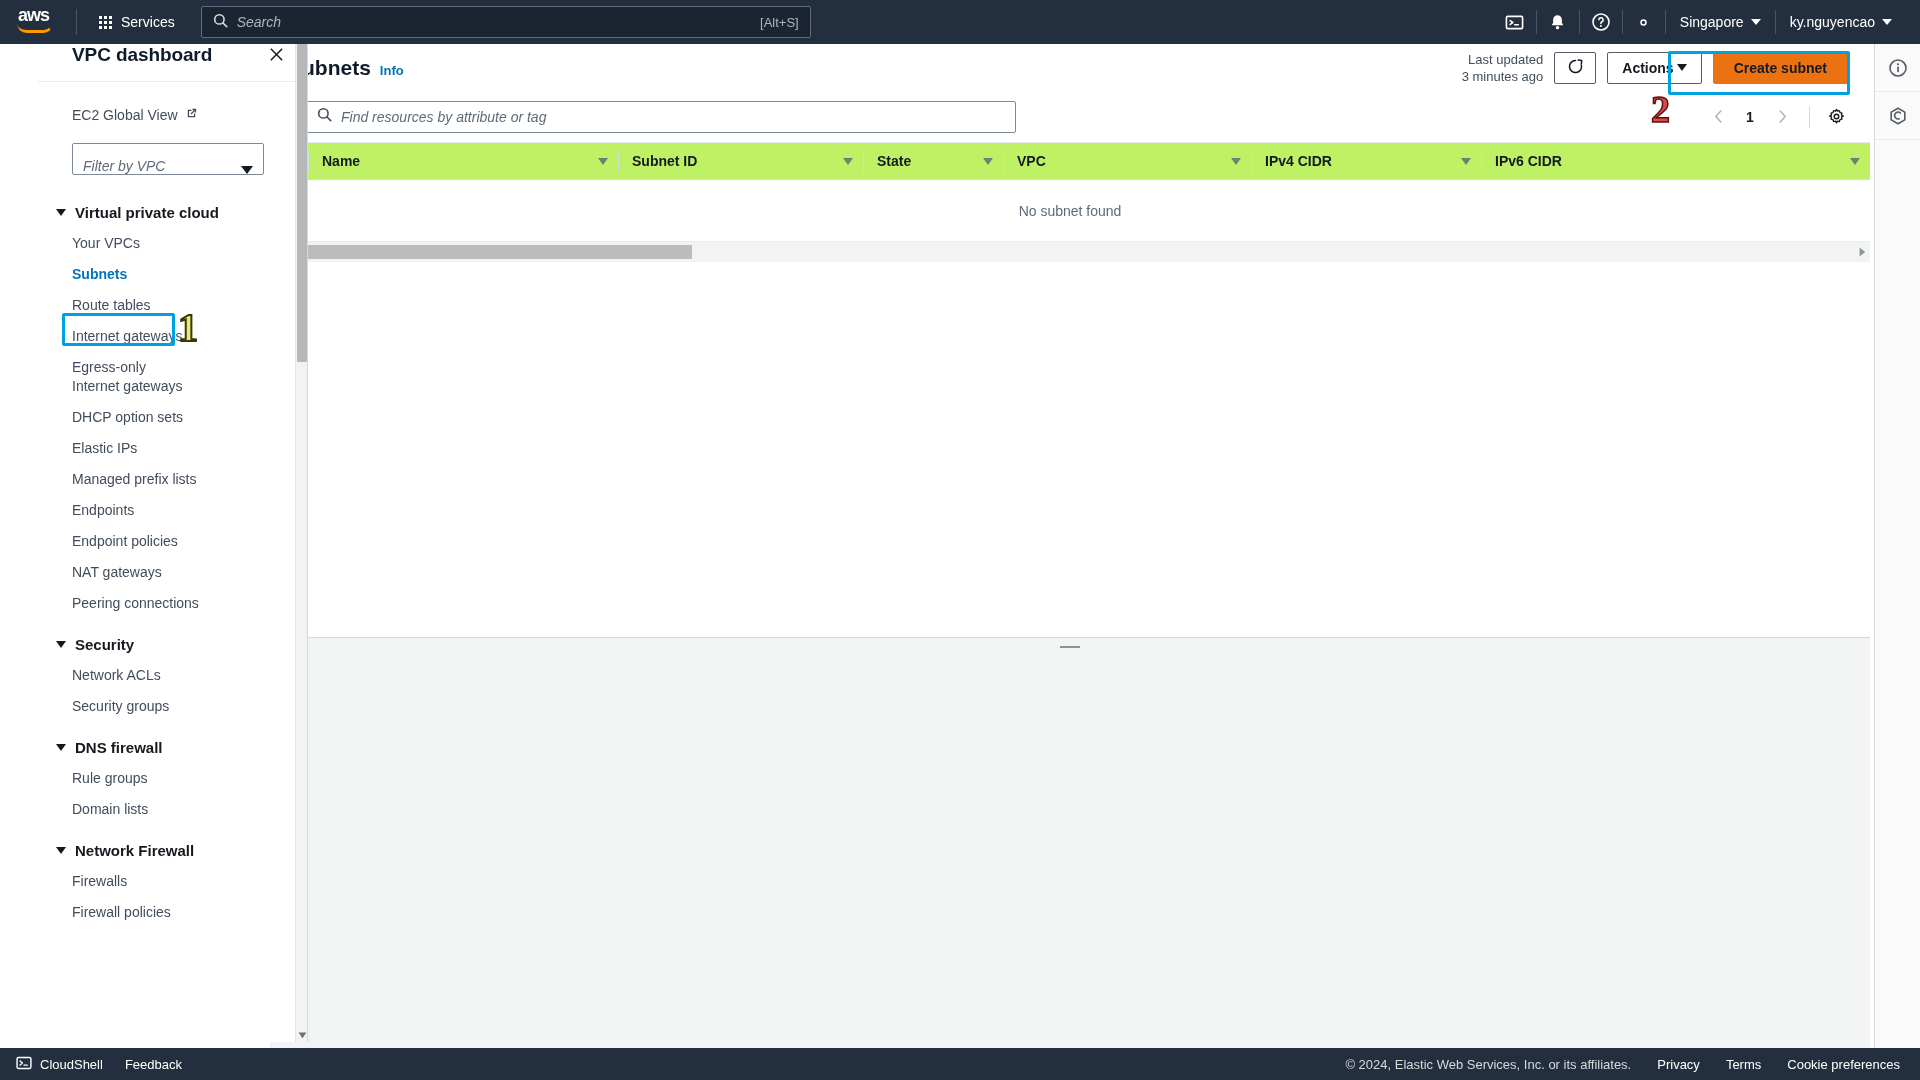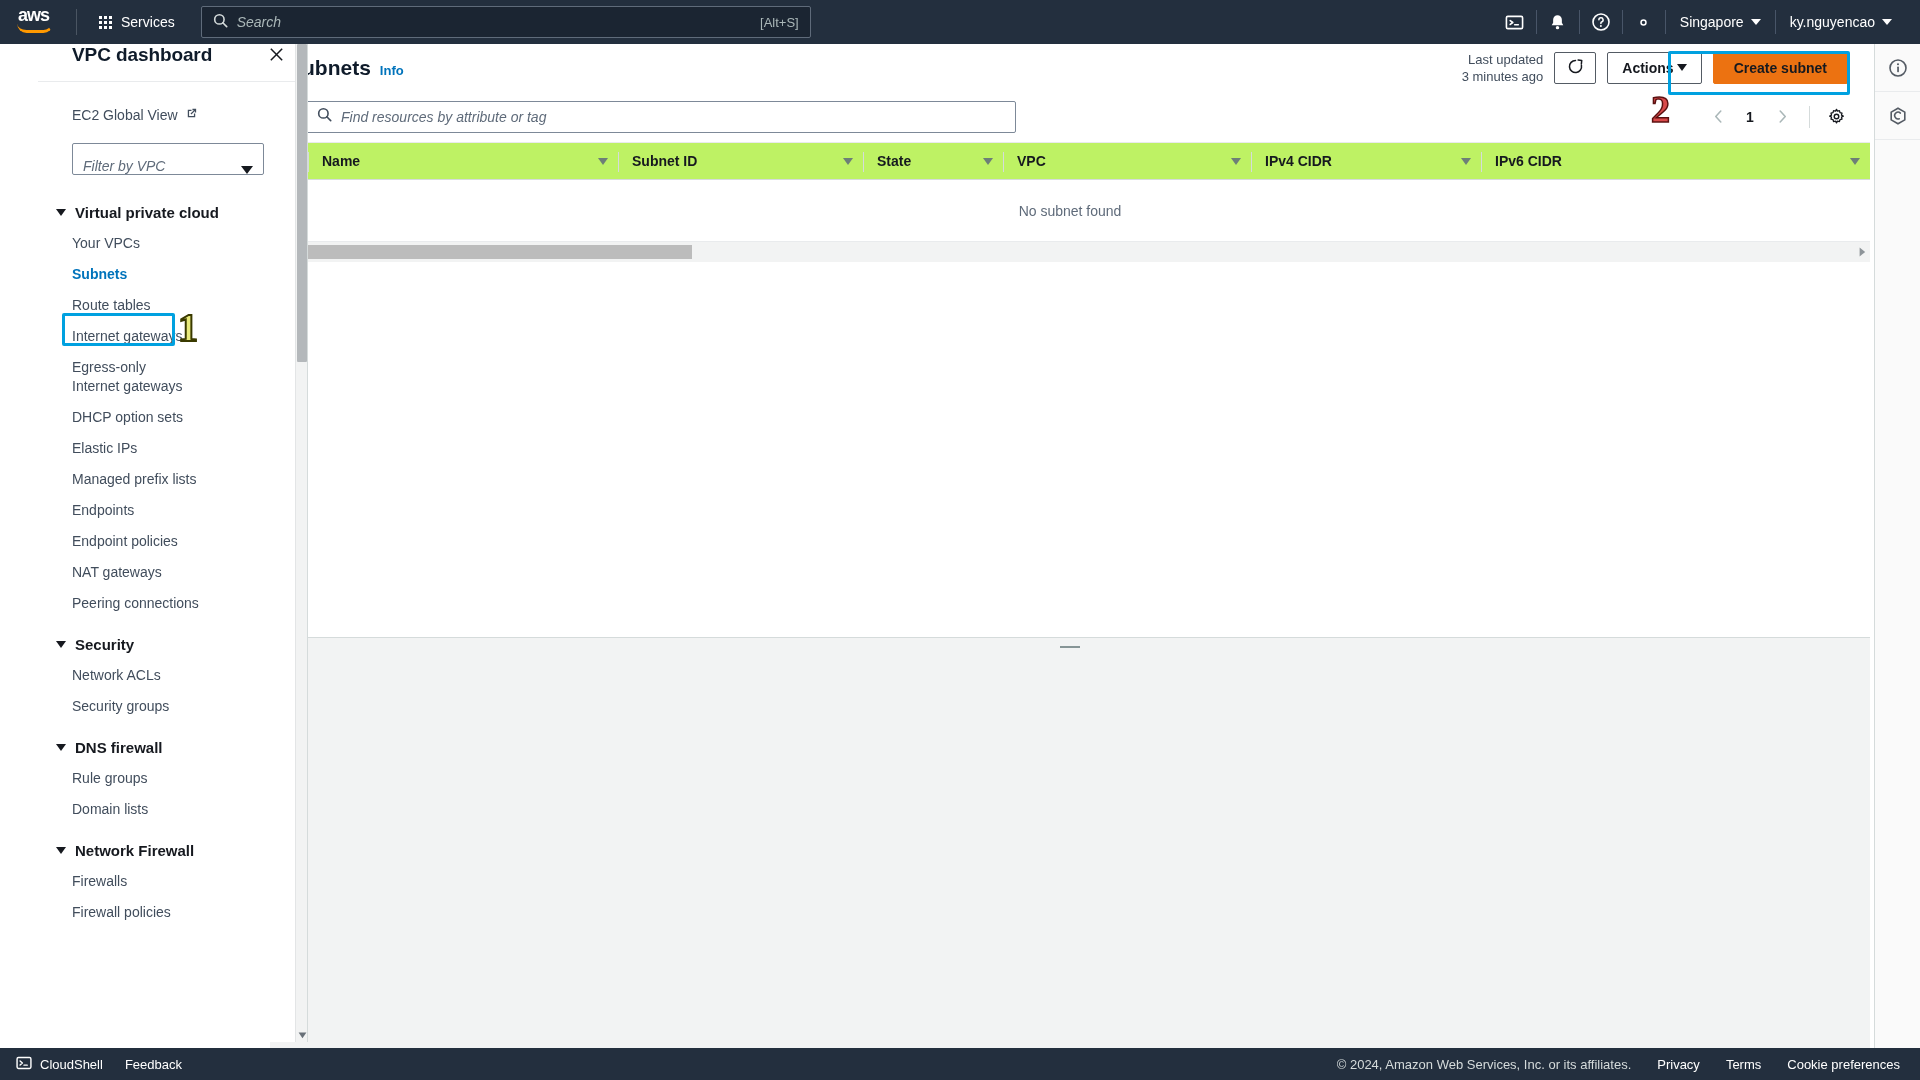"© 2024, Amazon Web Services," span { text: Amazon -> Elastic }
